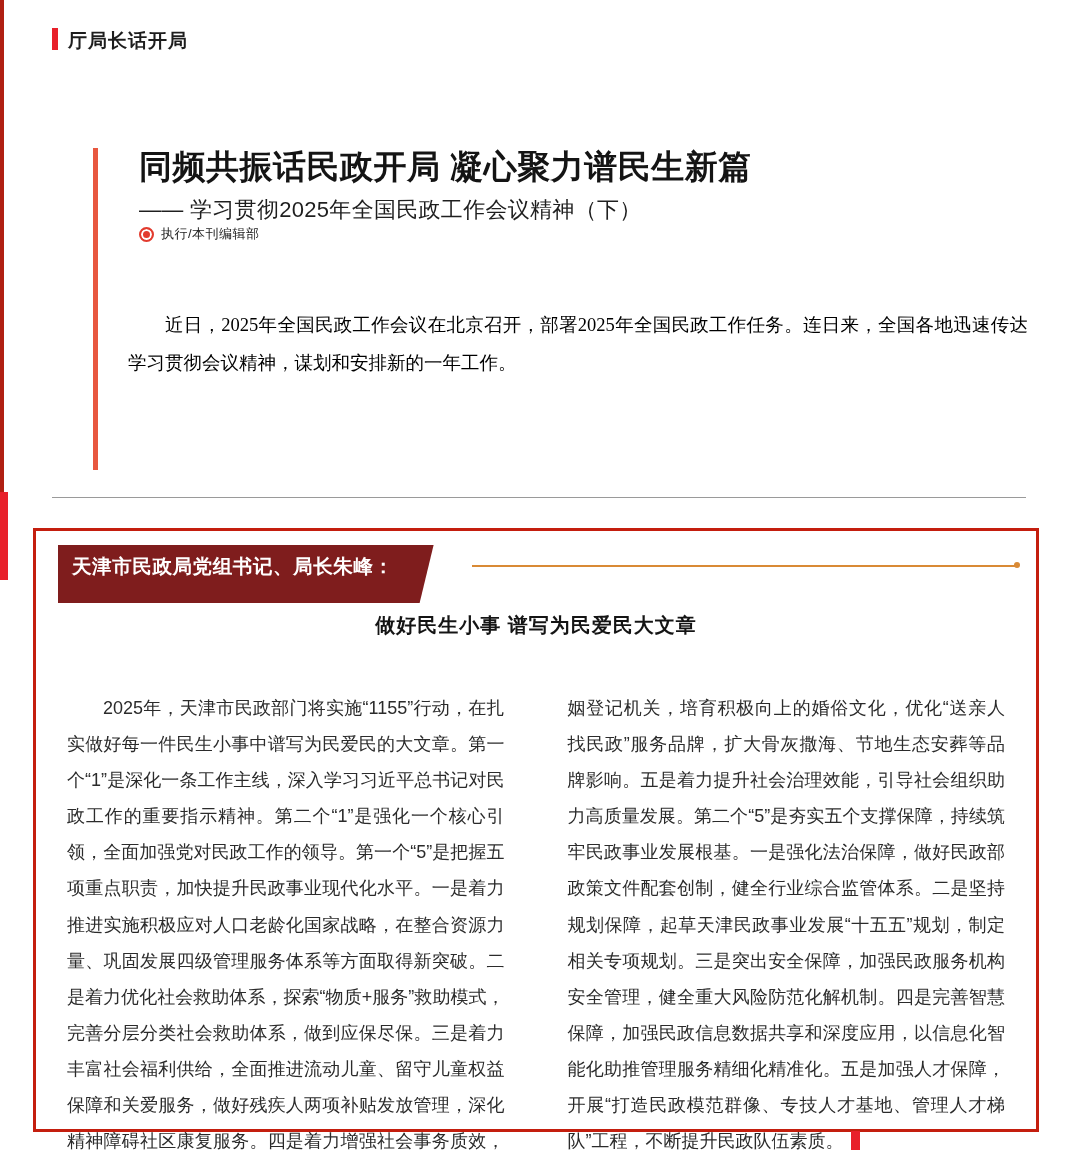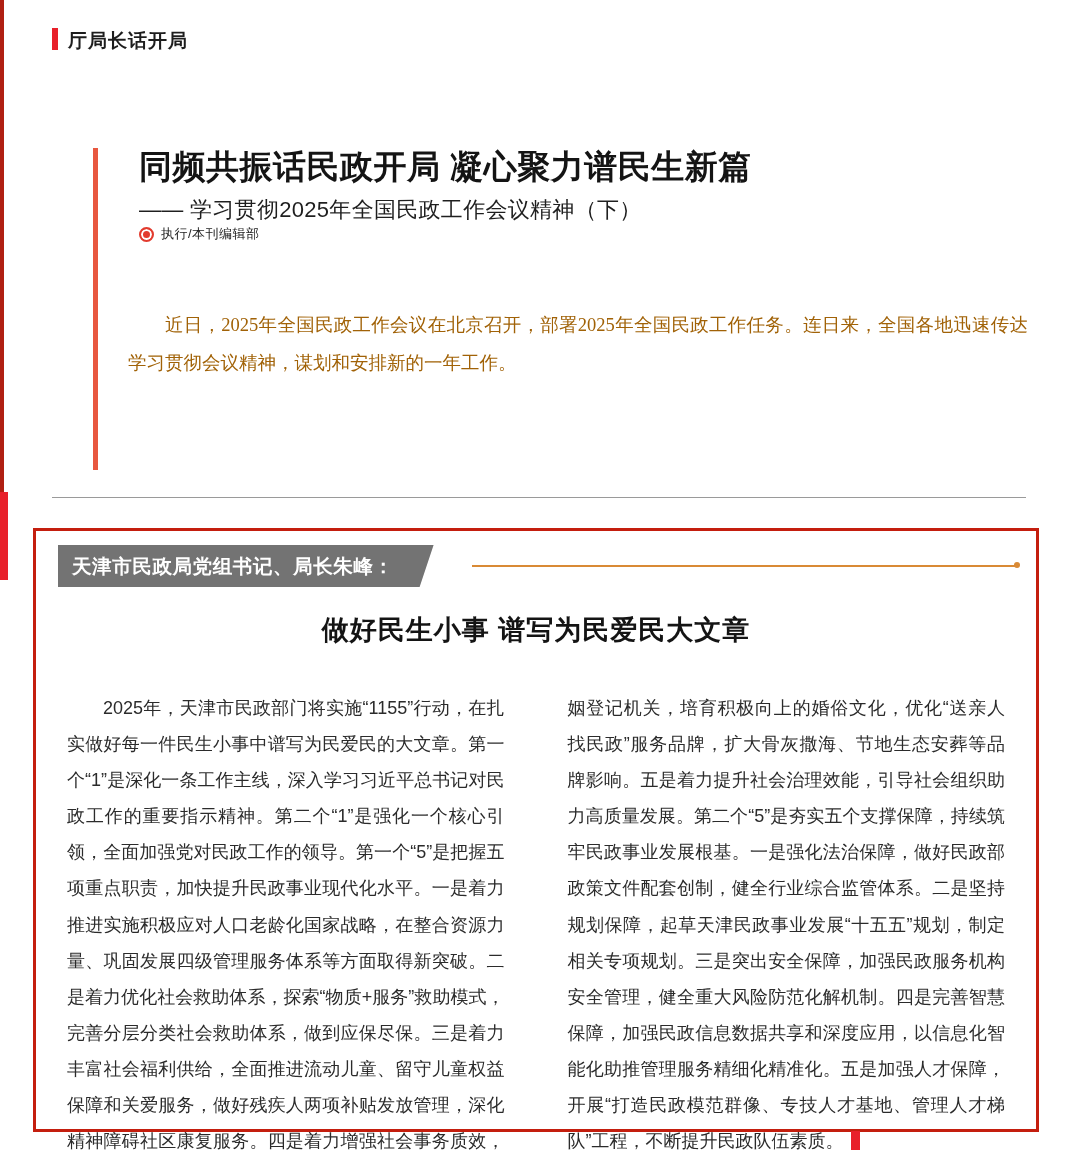"近日，2025年全国民政工作会议在北京召开，部署2025年全国民政工作任务。连日" .intro { color: #a16207 -> #000000 }
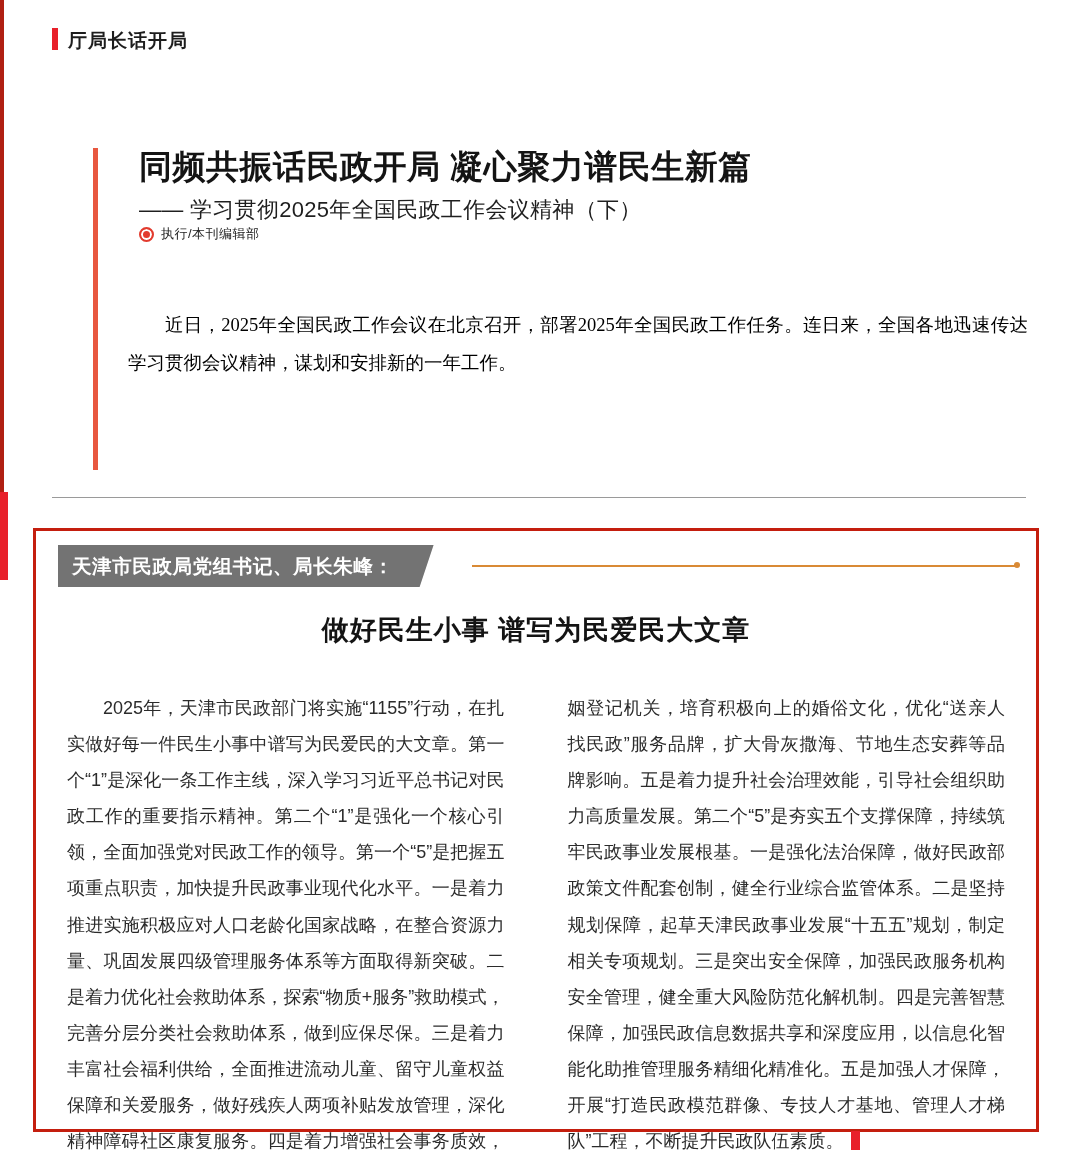"天津市民政局党组书记、局长朱峰：" .banner-tag { background: #737373 -> #7f1d1d; padding: 0 40px 0 14px -> 0 40px 16px 14px }
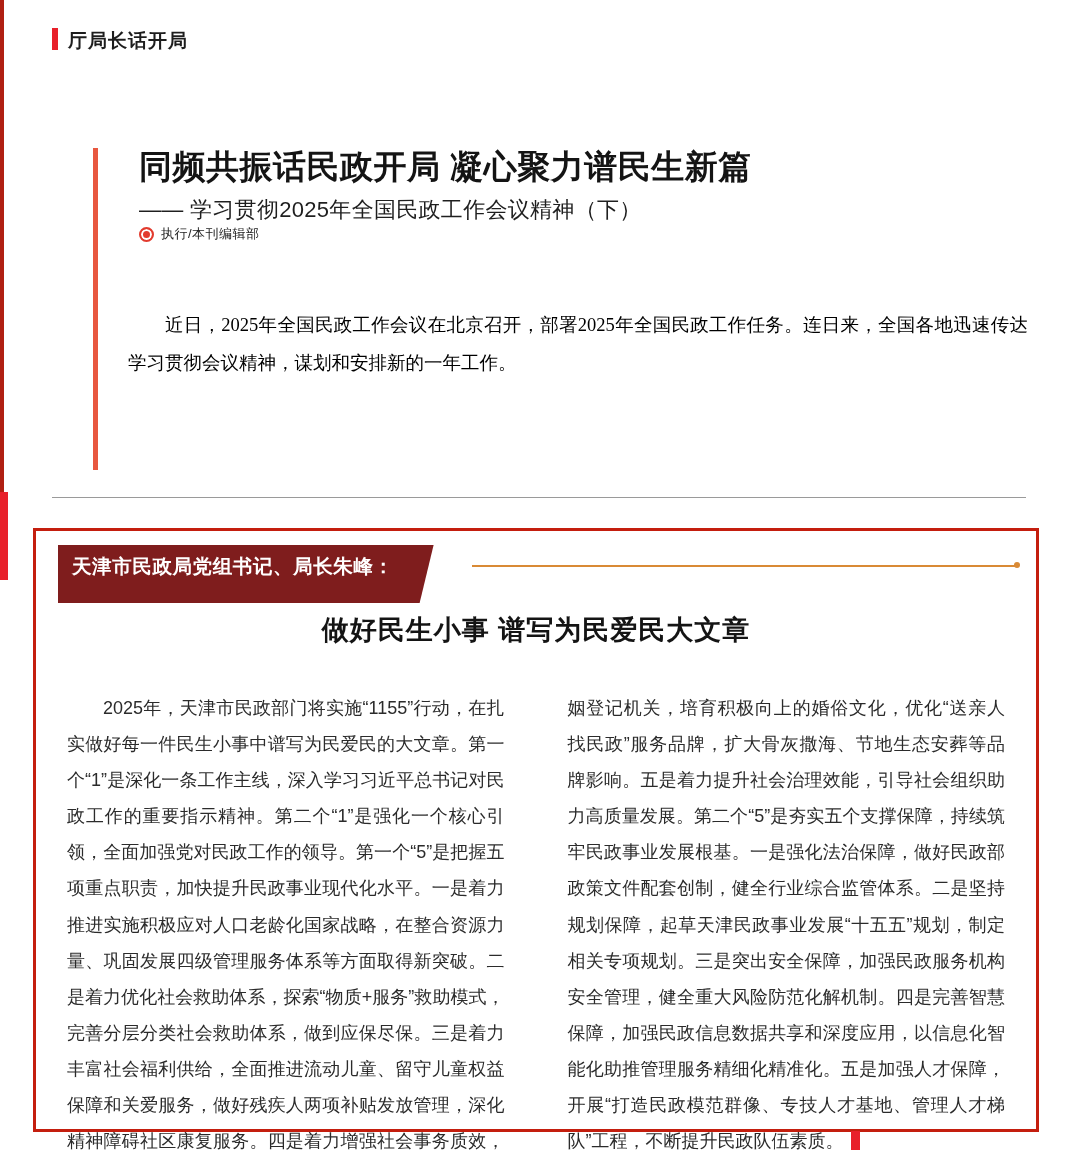"做好民生小事 谱写为民爱民大文章" .sec-title { font-size: 27px -> 20px }
